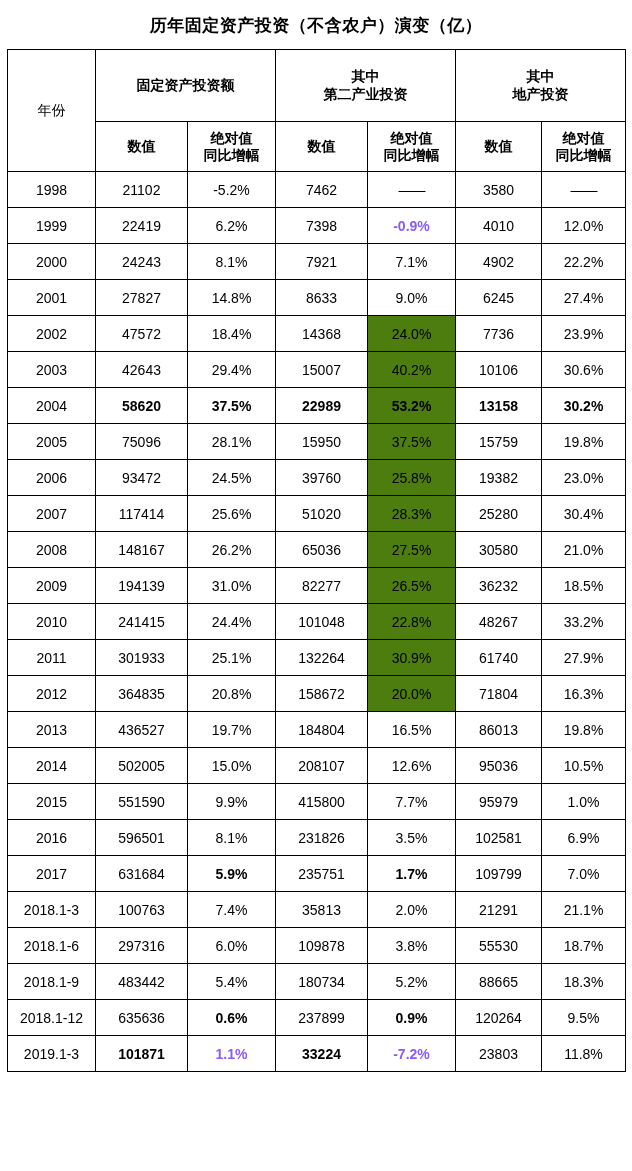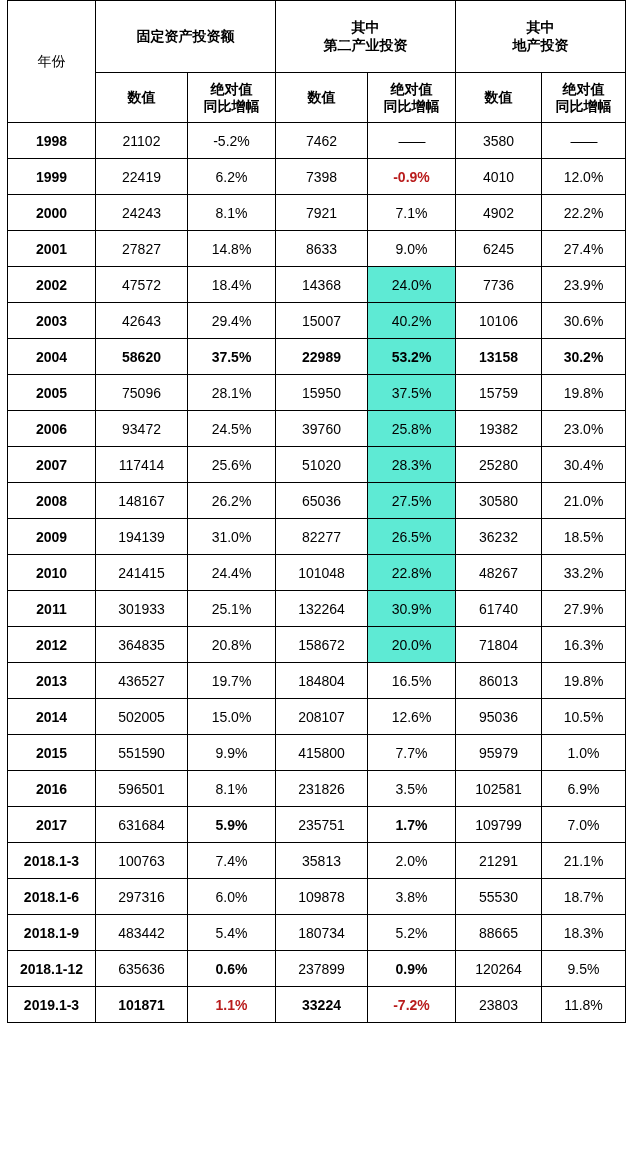"历年固定资产投资（不含农户）演变（亿）" div.title { html: none -> <div>历年固定资产投资（不含农户）演变（亿）</div> }
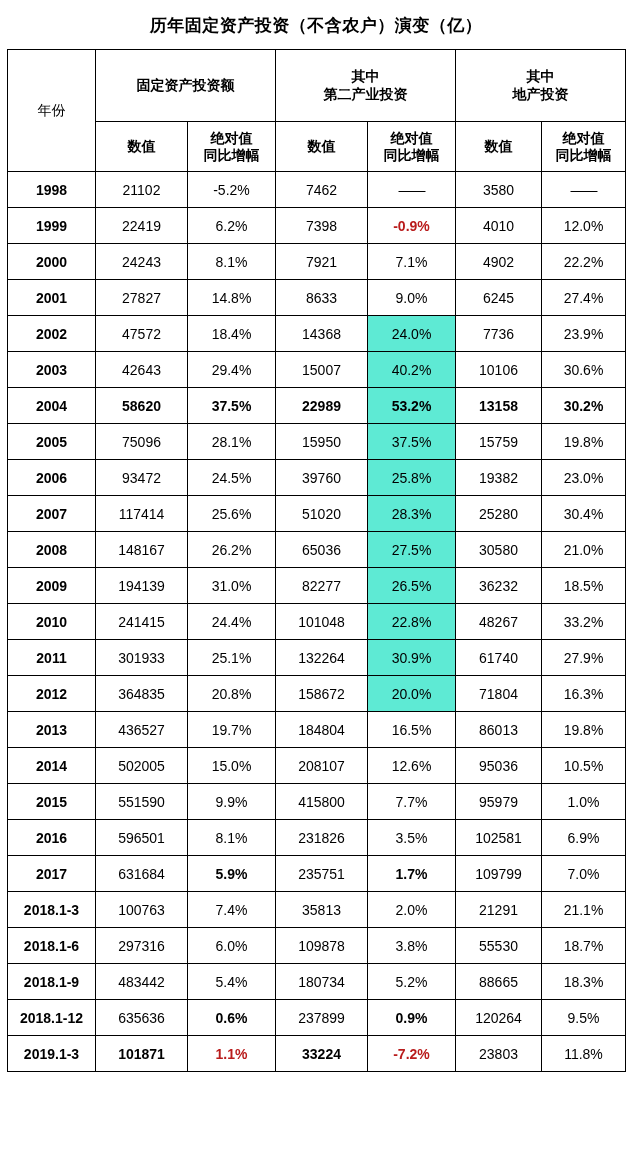"1998" td.year { font-weight: bold -> normal }
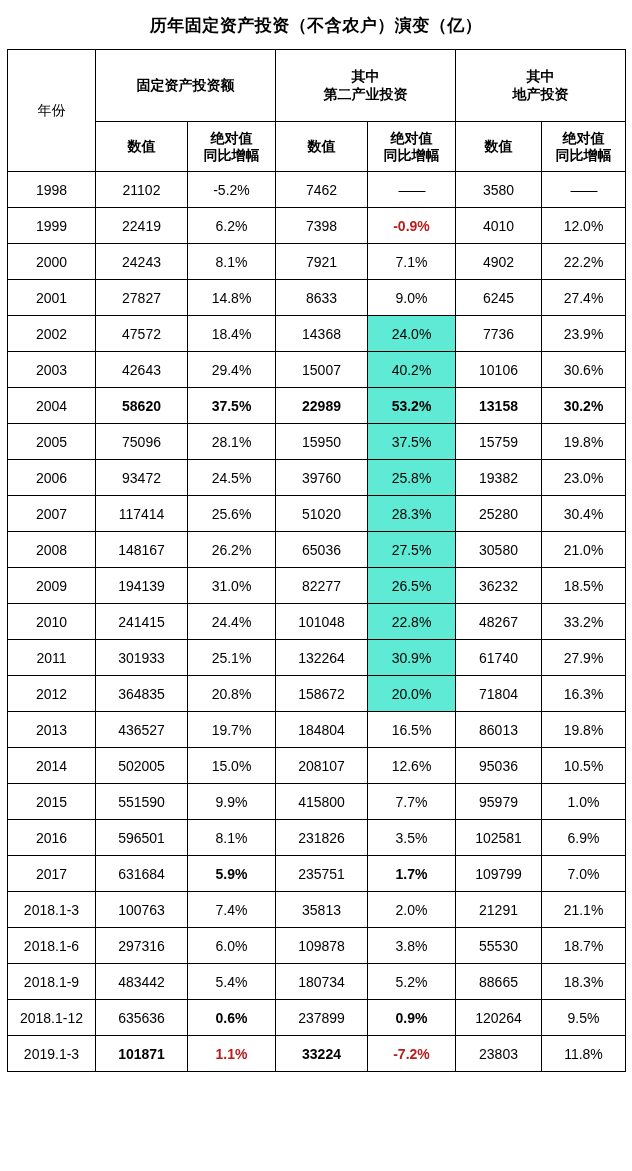"-0.9%" .red { color: #b91c1c -> #8b5cf6 }
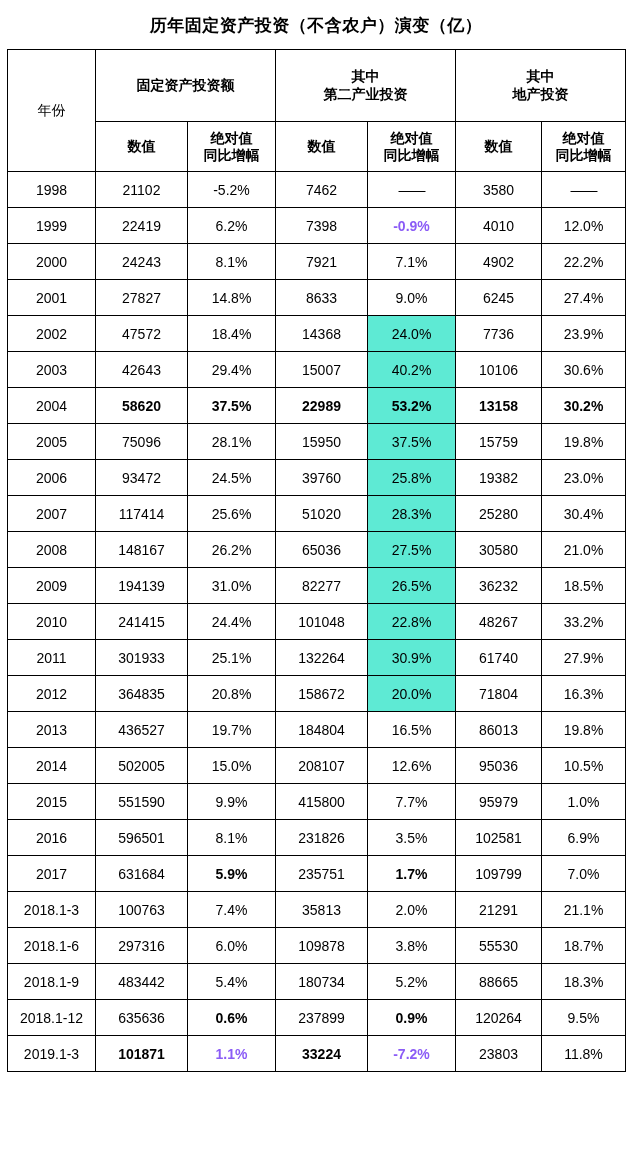"24.0%" .hl { background: #5eead4 -> #4d7c0f }
